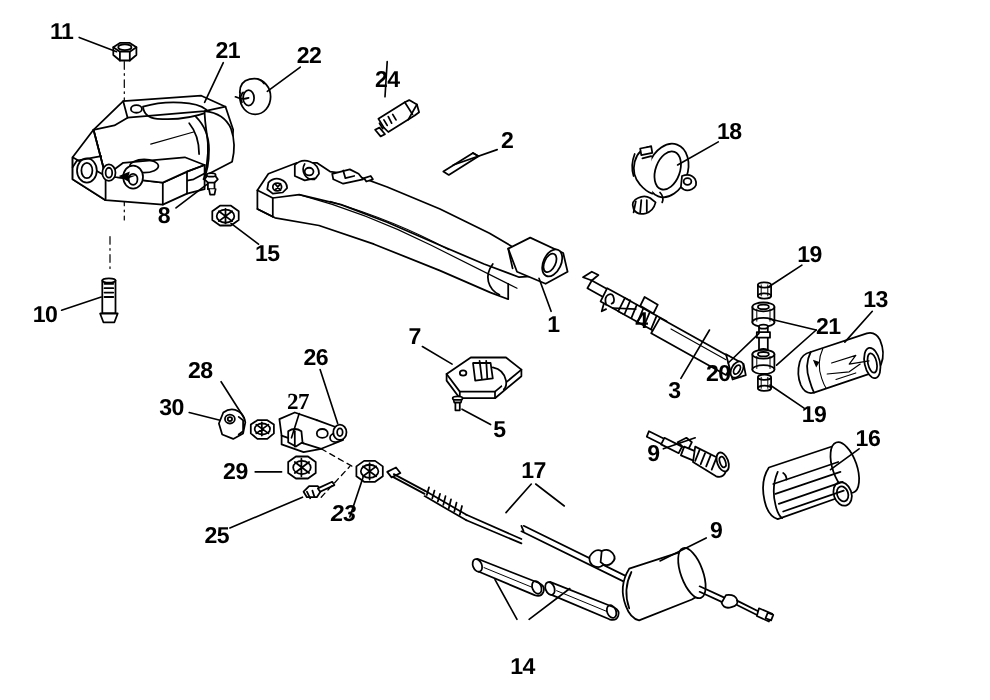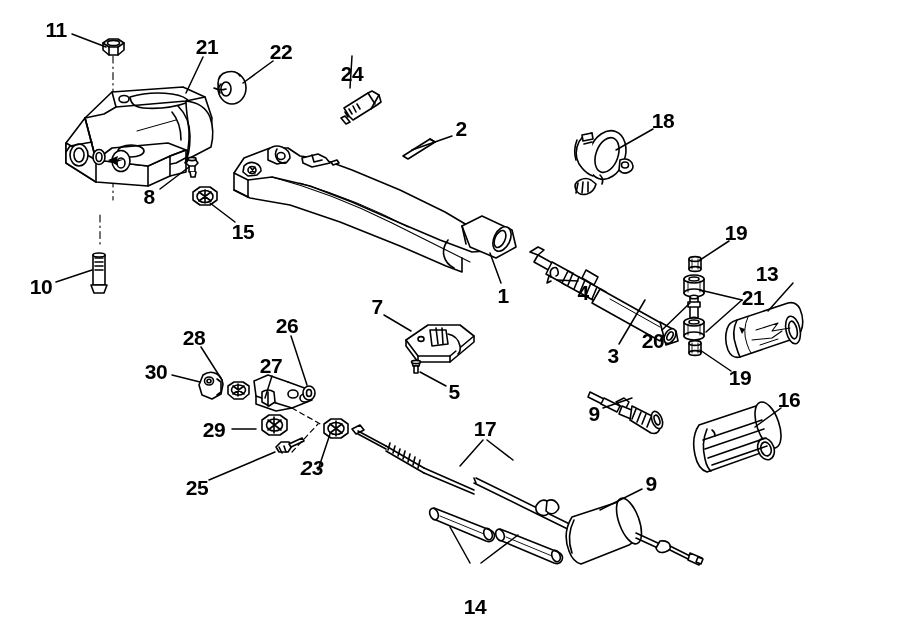"13" div.callout { left: 767px -> 796px }
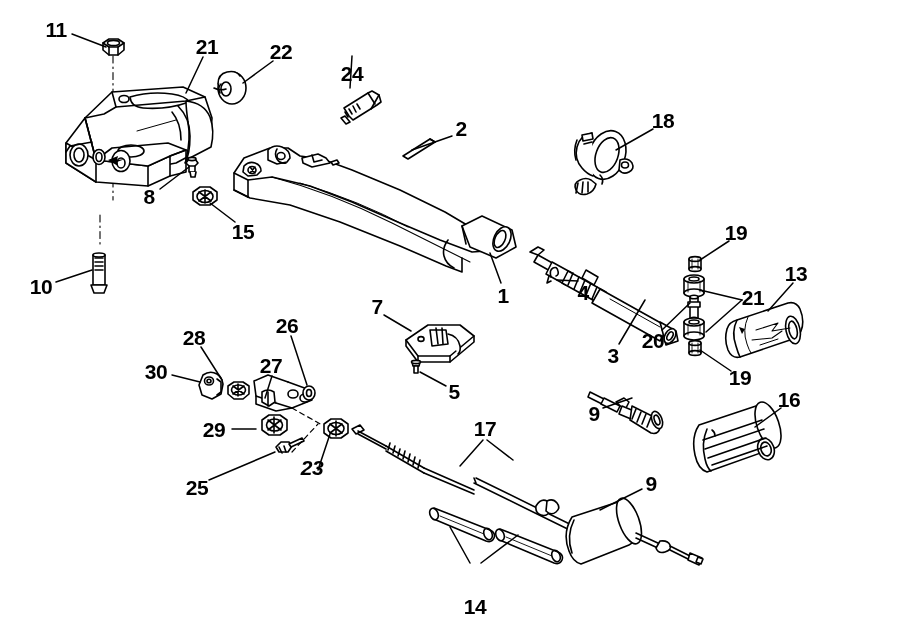"28" div.callout { left: 194px -> 182px }
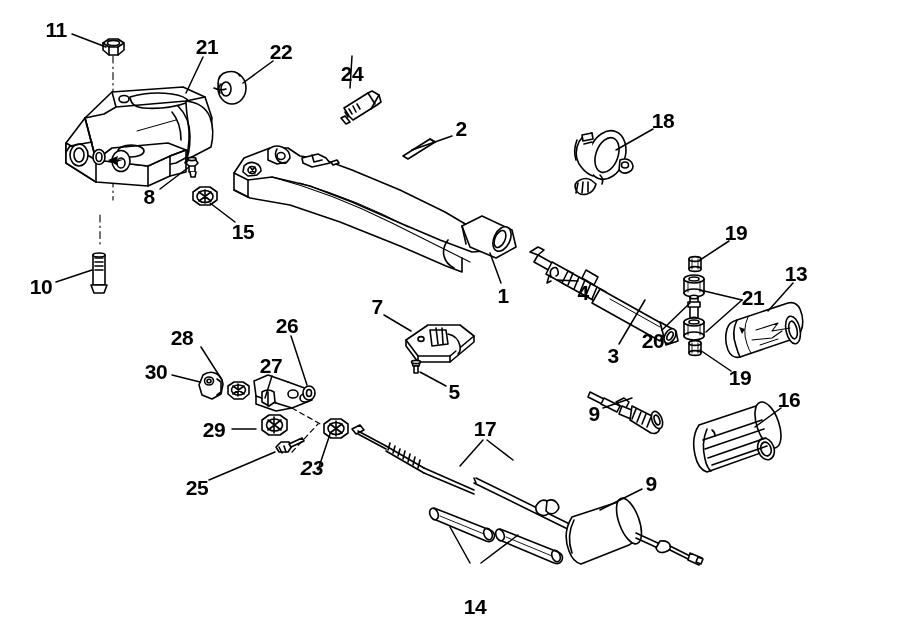"27" div.callout { font-family: none -> Liberation Serif, serif }
